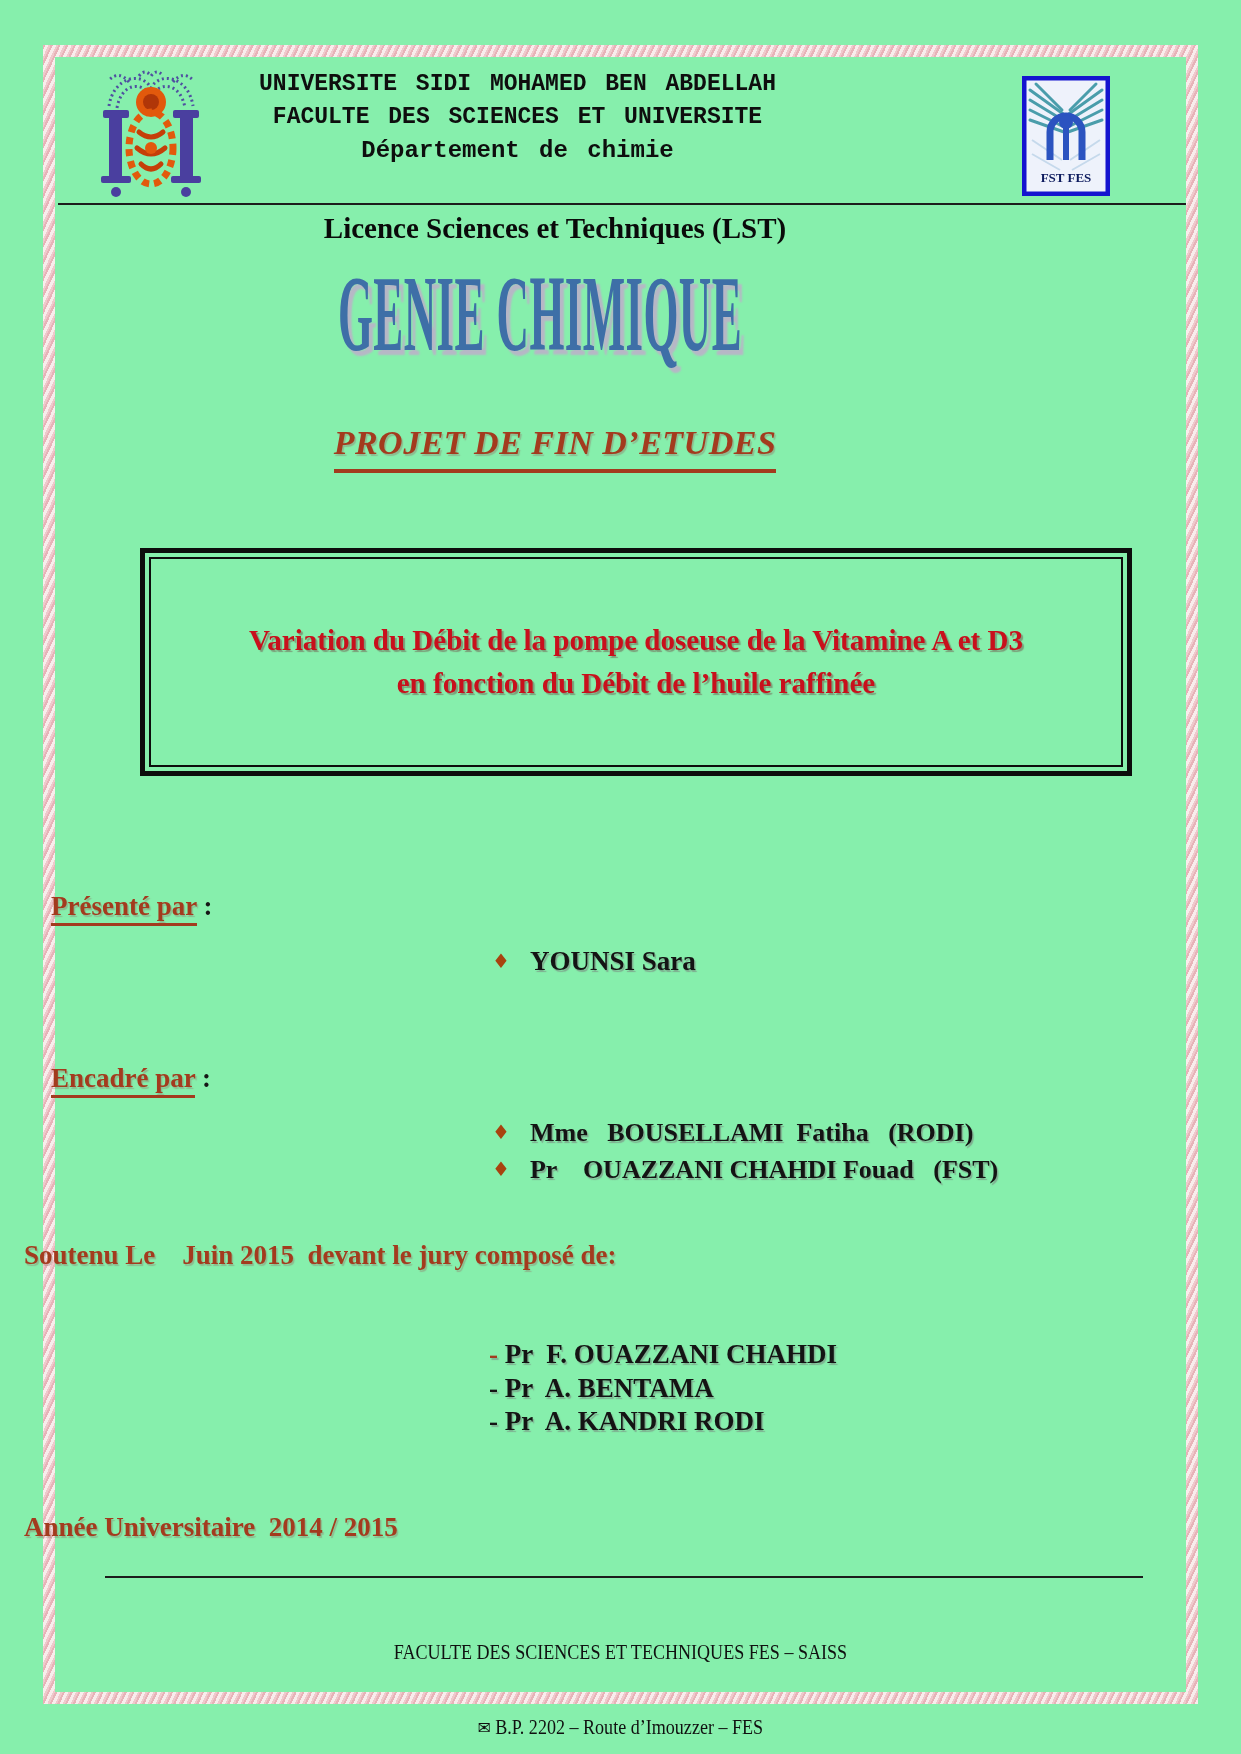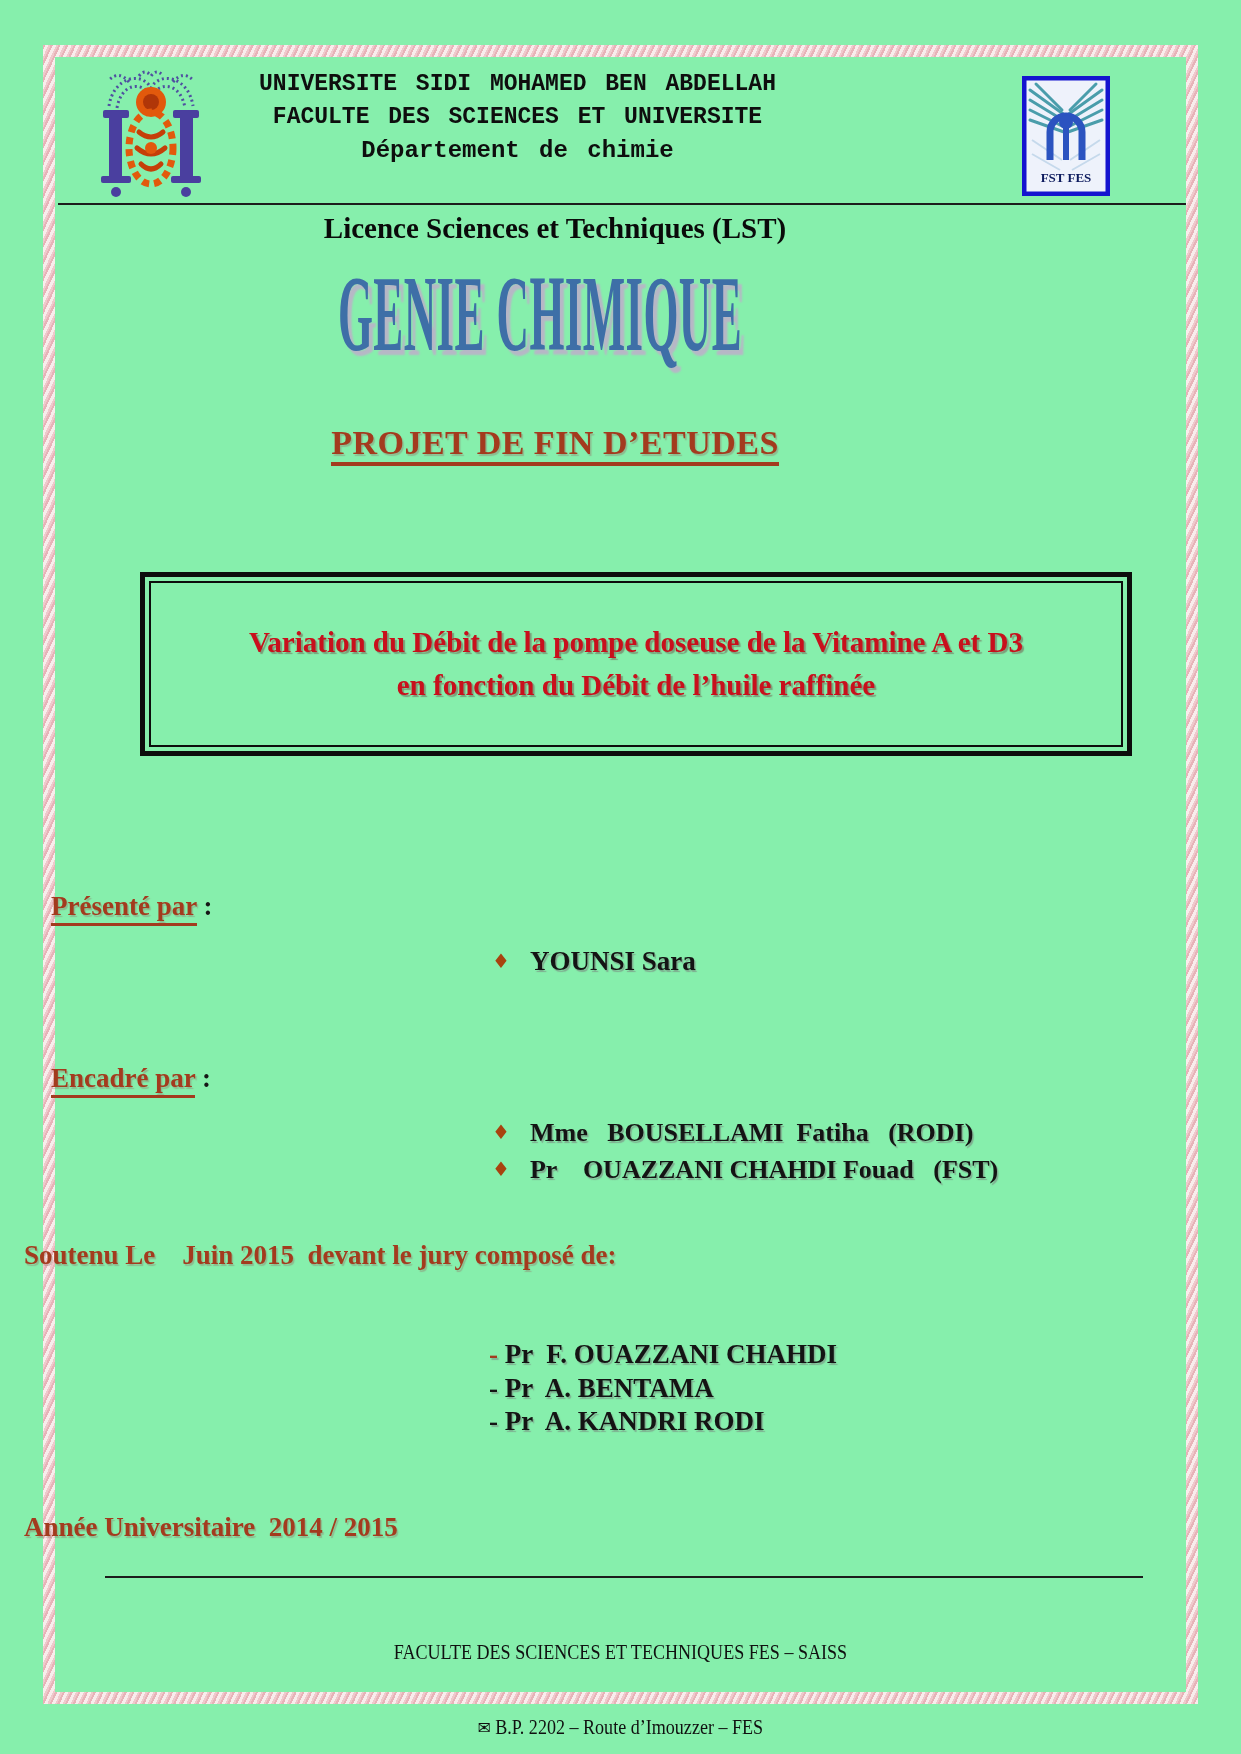"PROJET DE FIN D’ETUDES" .projet .u { font-style: none -> italic; padding-bottom: 1px -> 8px }
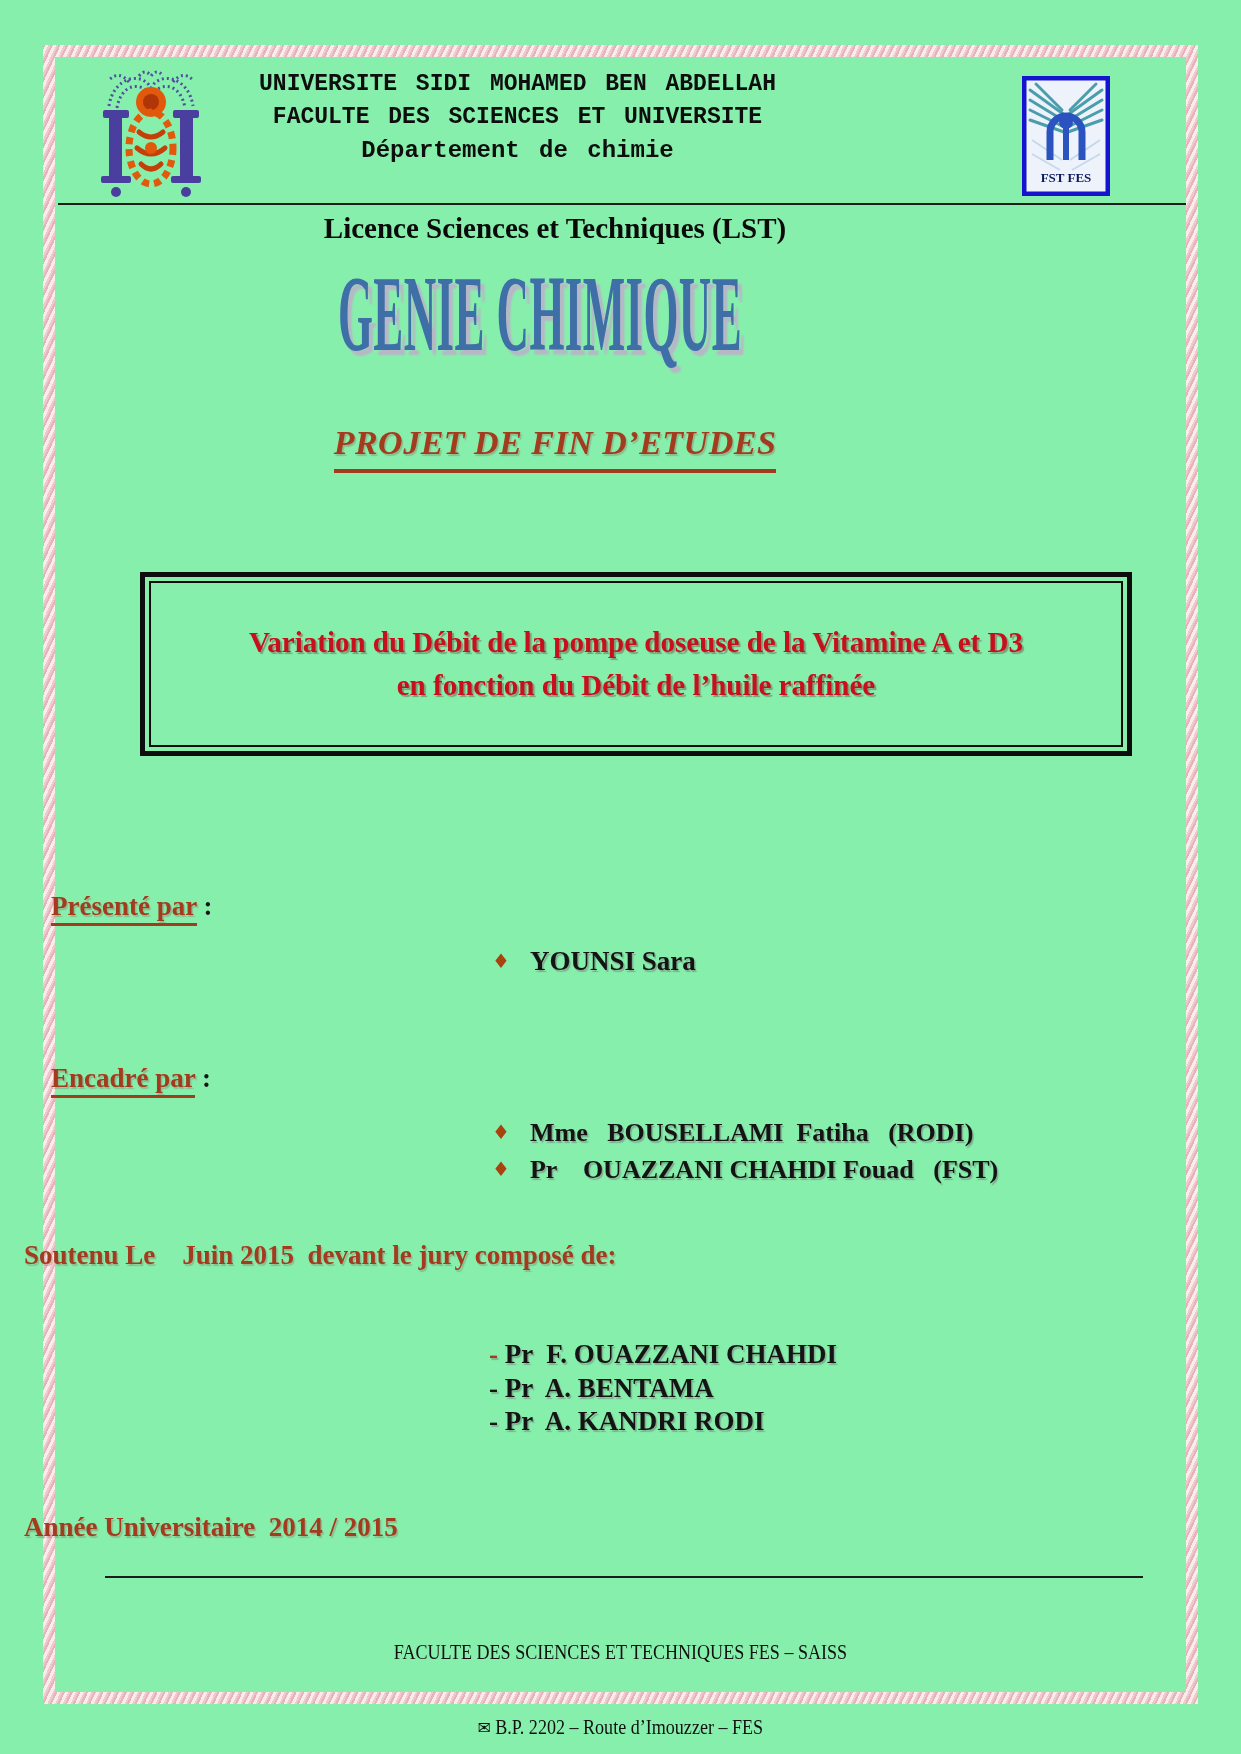"Variation du Débit de la" .tbox { height: 184px -> 228px; top: 572px -> 548px }
